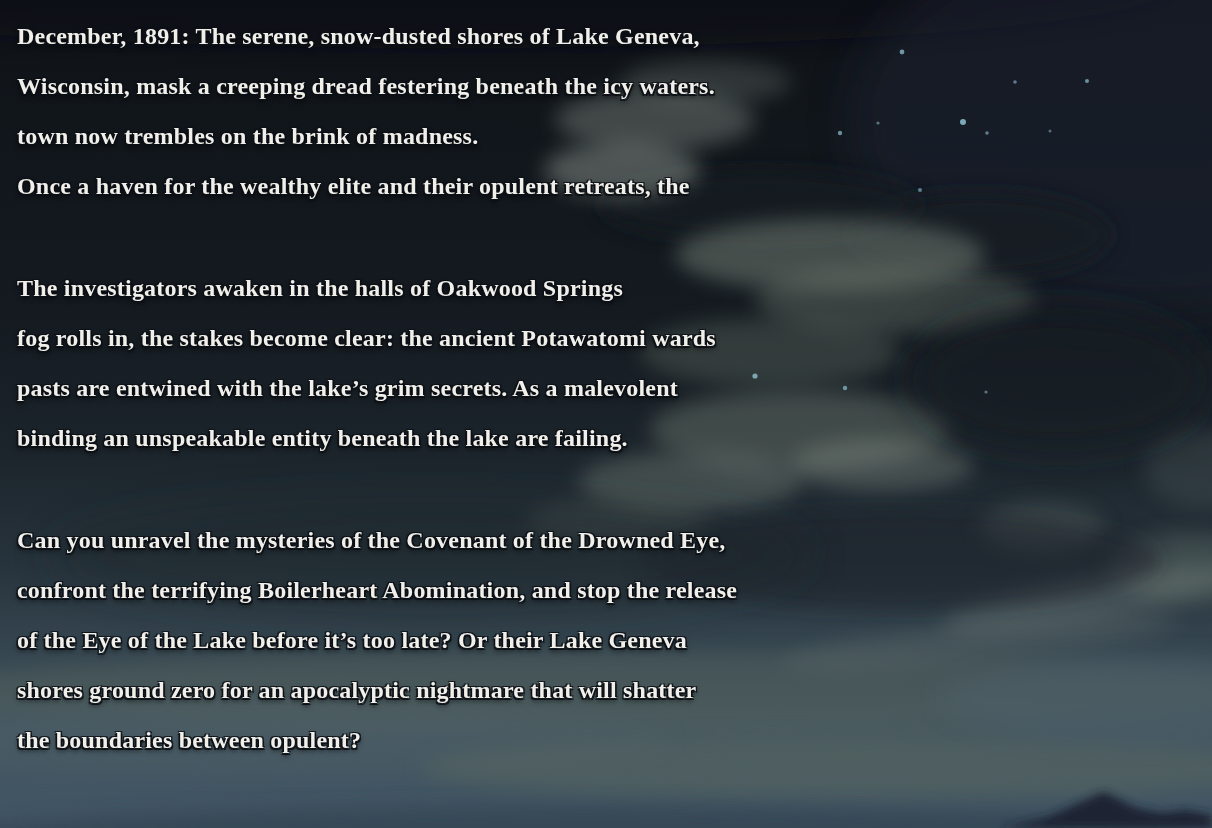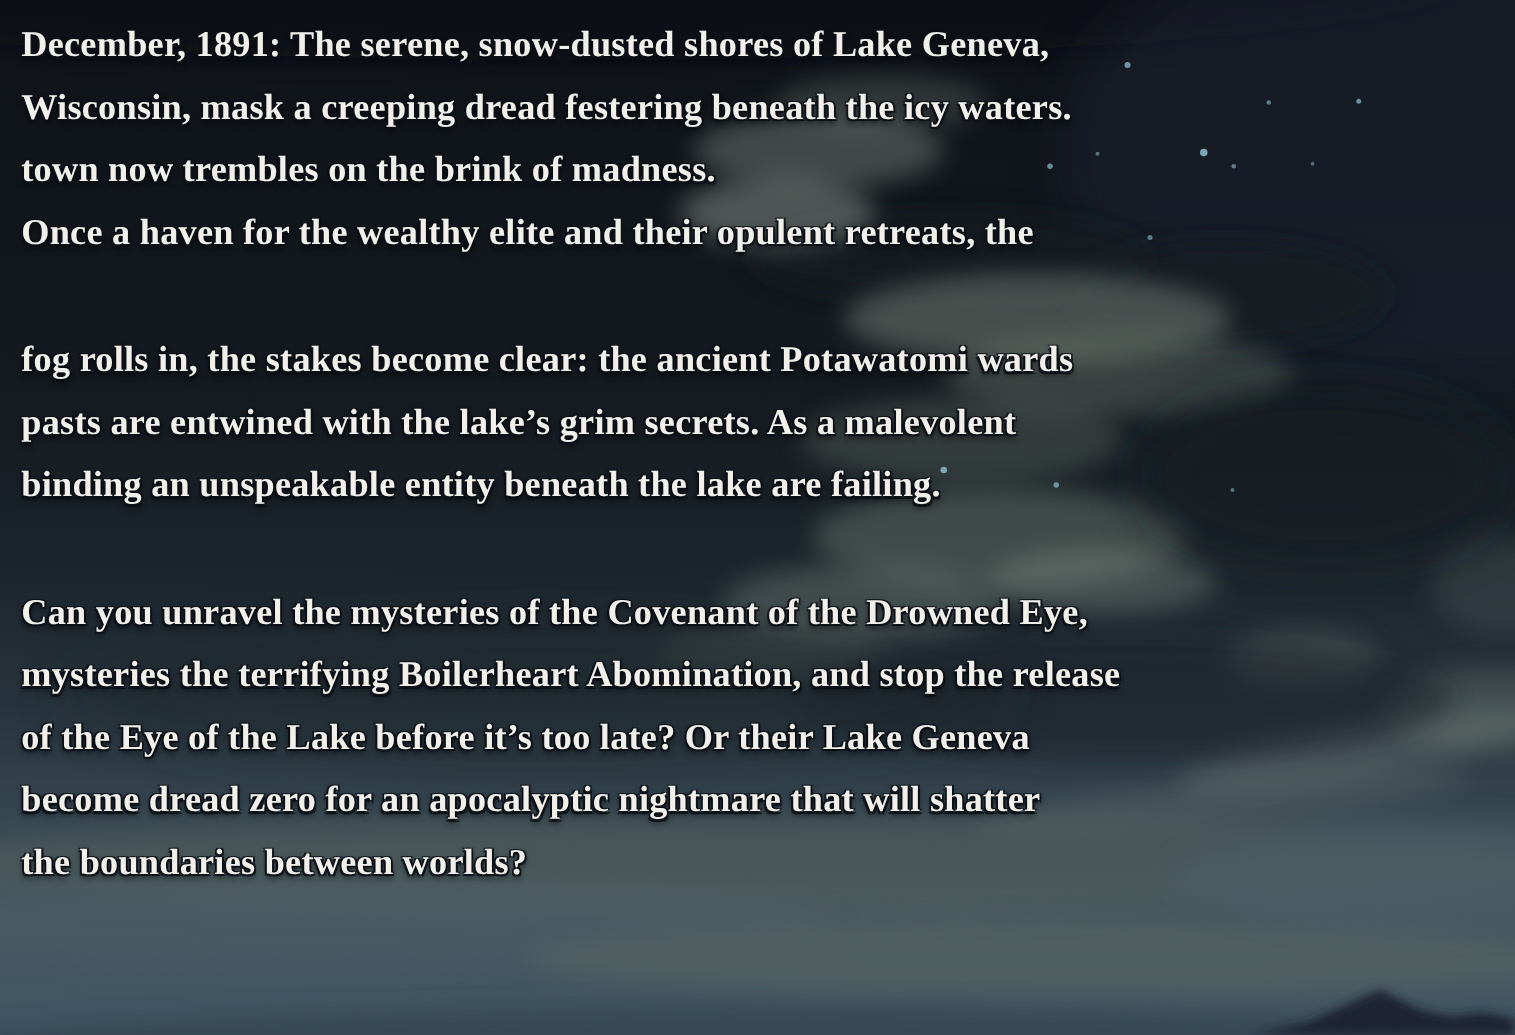"December, 1891: The serene, snow-dusted" .narration .line { font-size: 29px -> 24px }
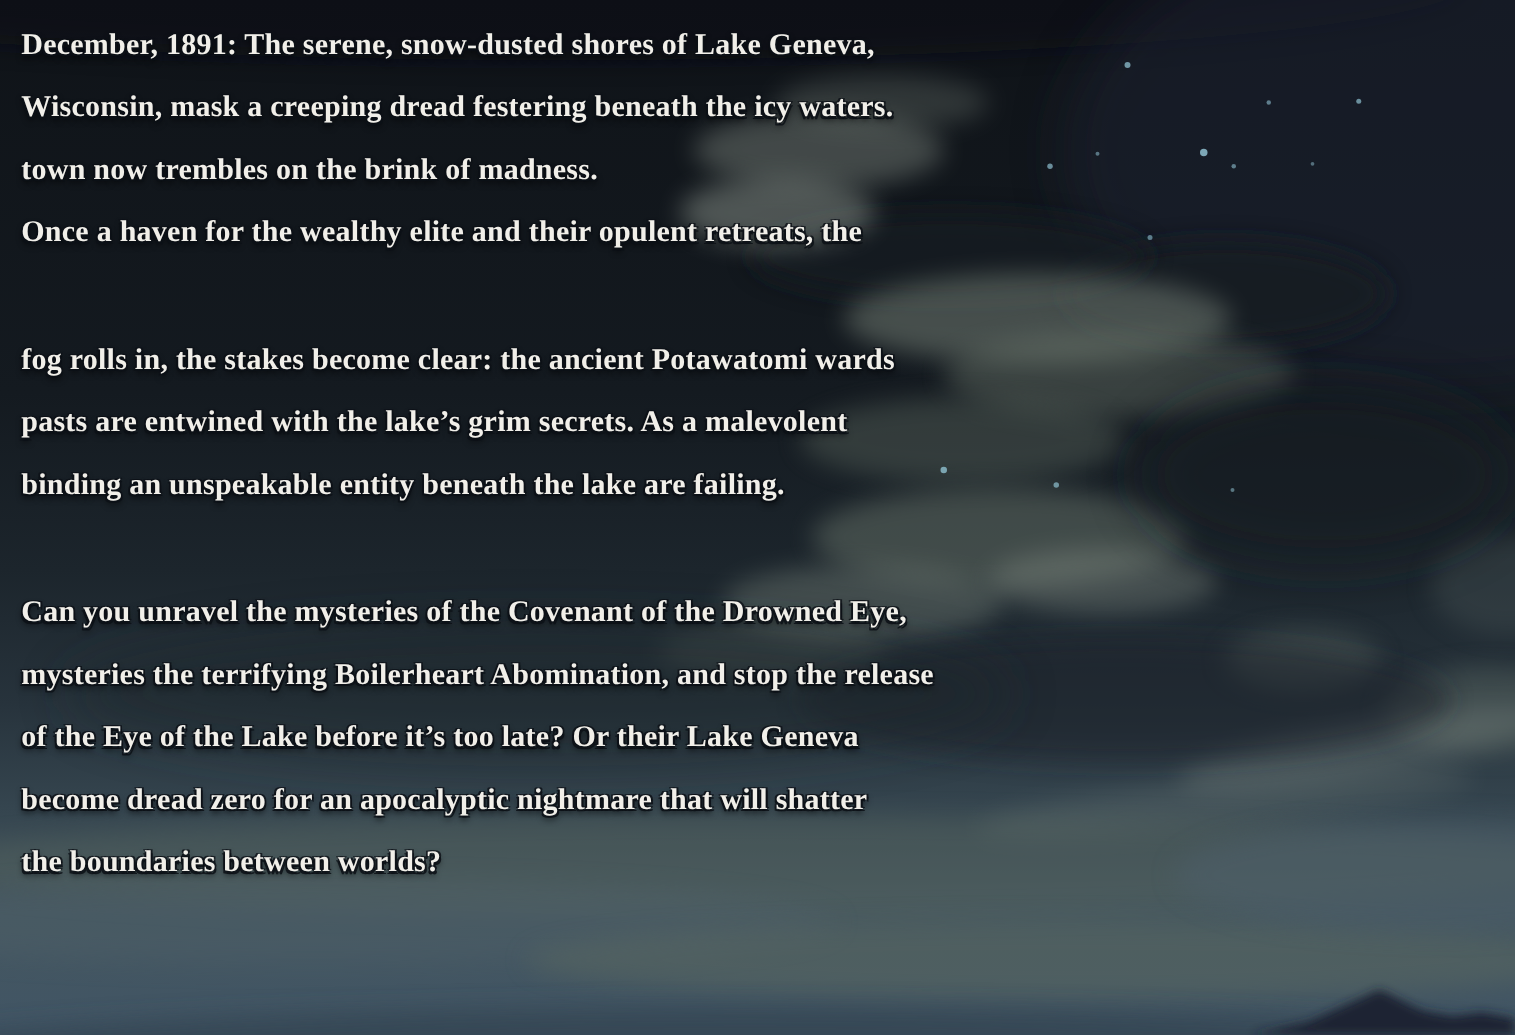"The investigators awaken in the" div.line { html: none -> <div>The investigators awaken in the halls of Oakwood Springs</div> }
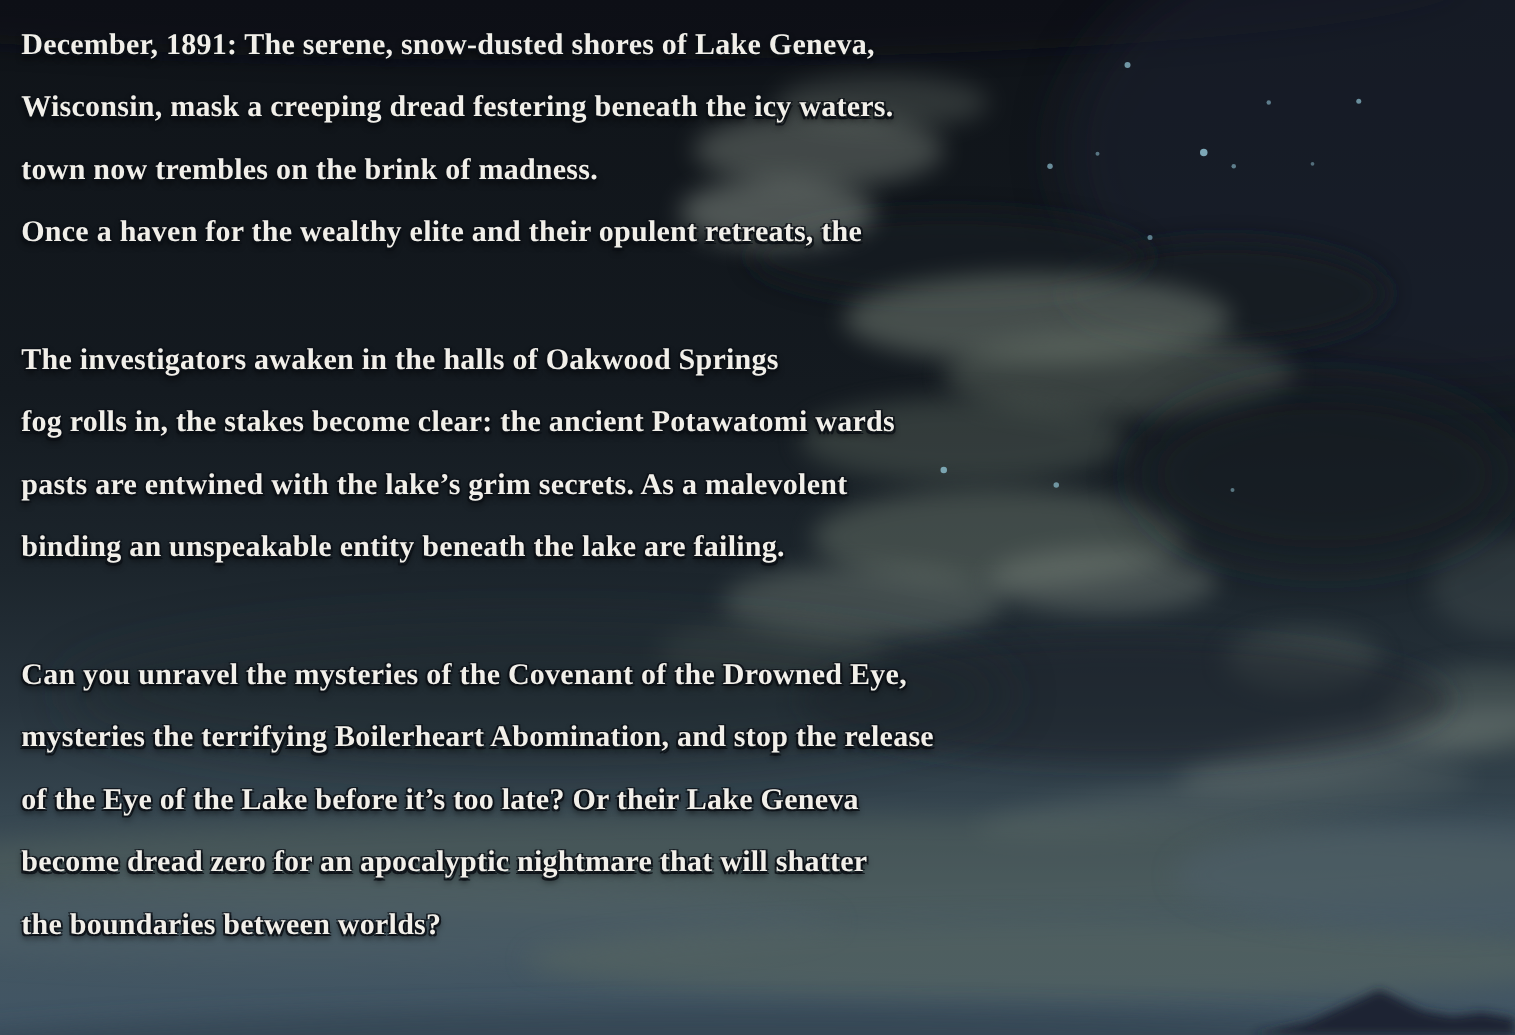"mysteries the terrifying Boilerheart" div.line { text: mysteries -> confront }
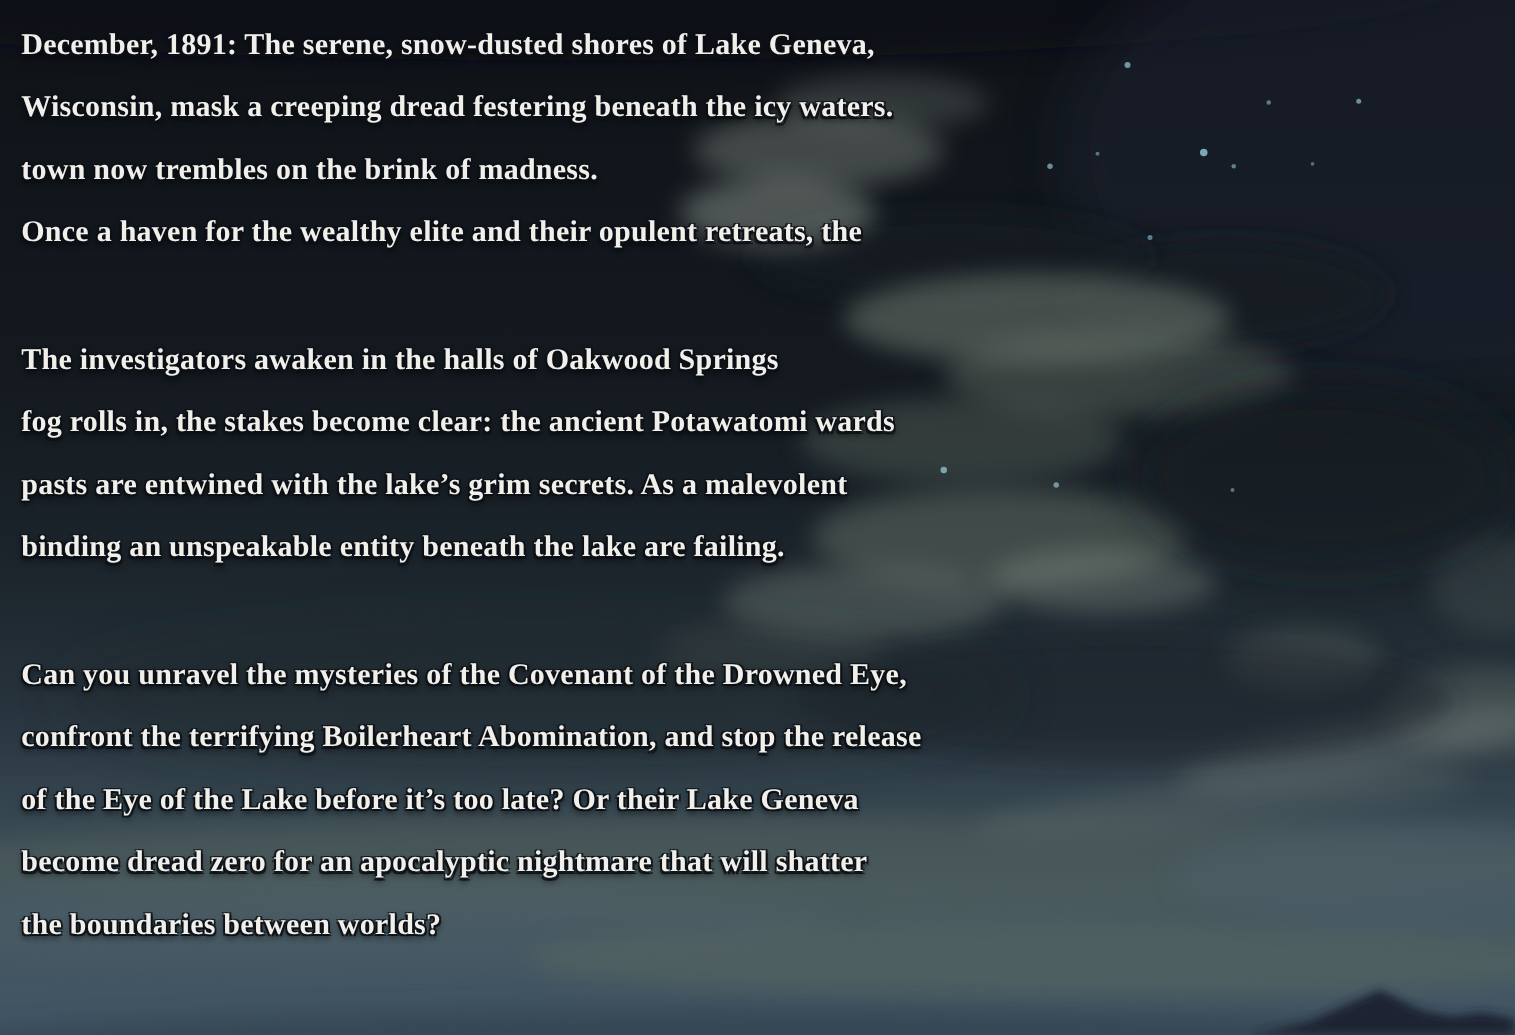"become dread zero for an" div.line { text: become dread -> shores ground }
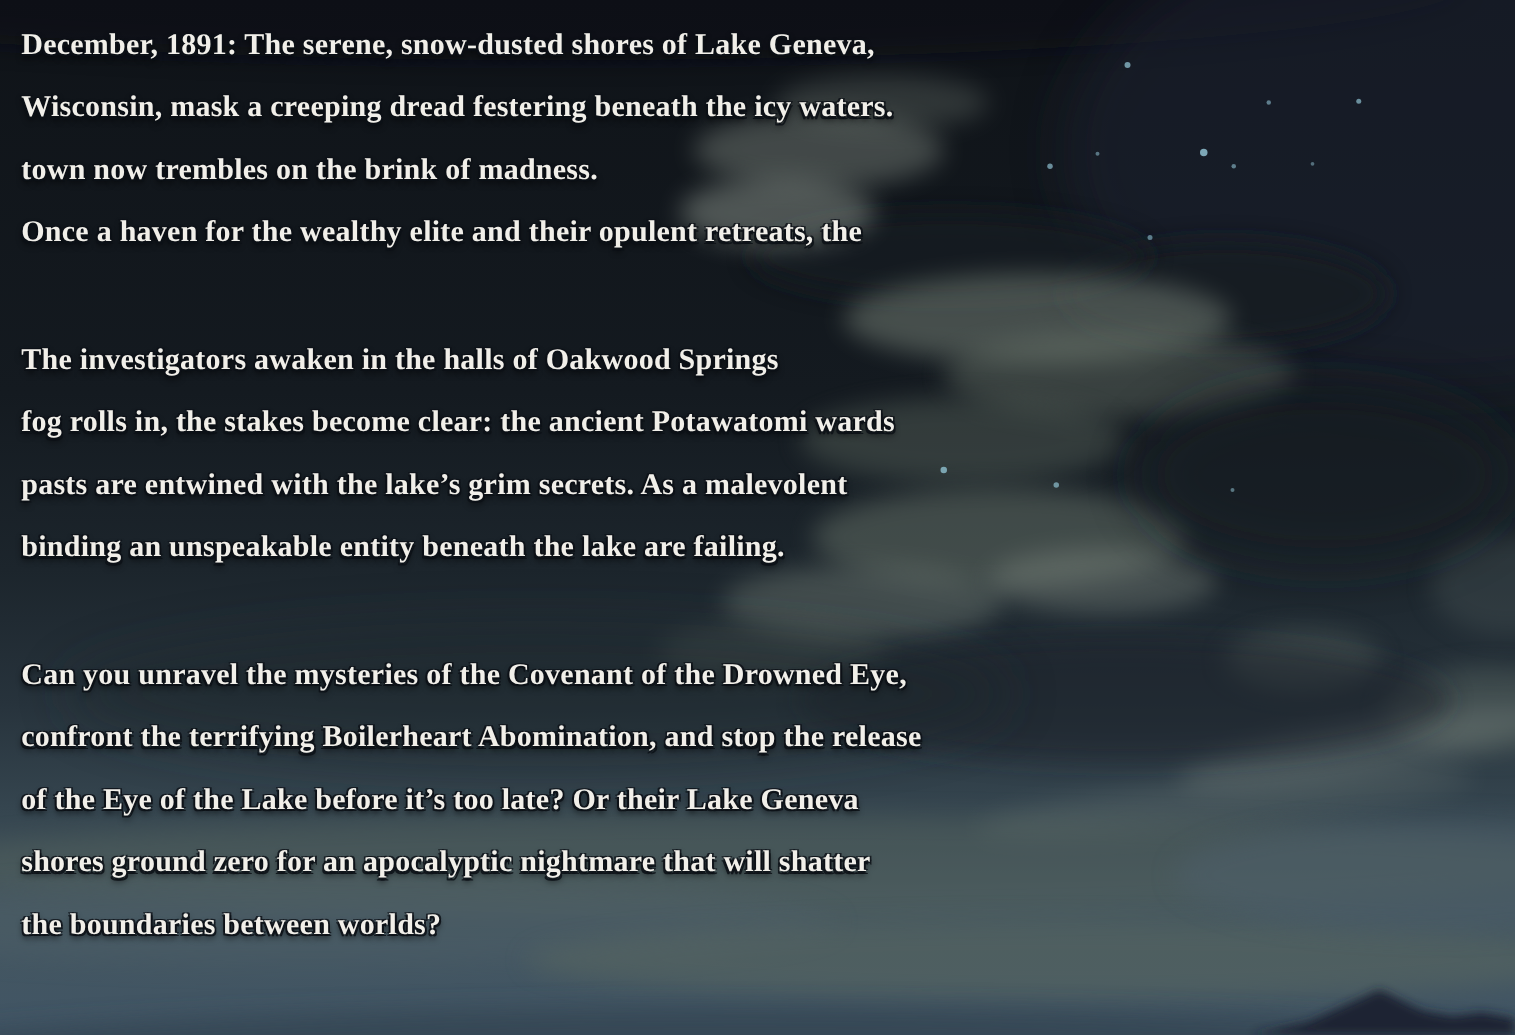"the boundaries between worlds?" div.line { text: worlds -> opulent }
